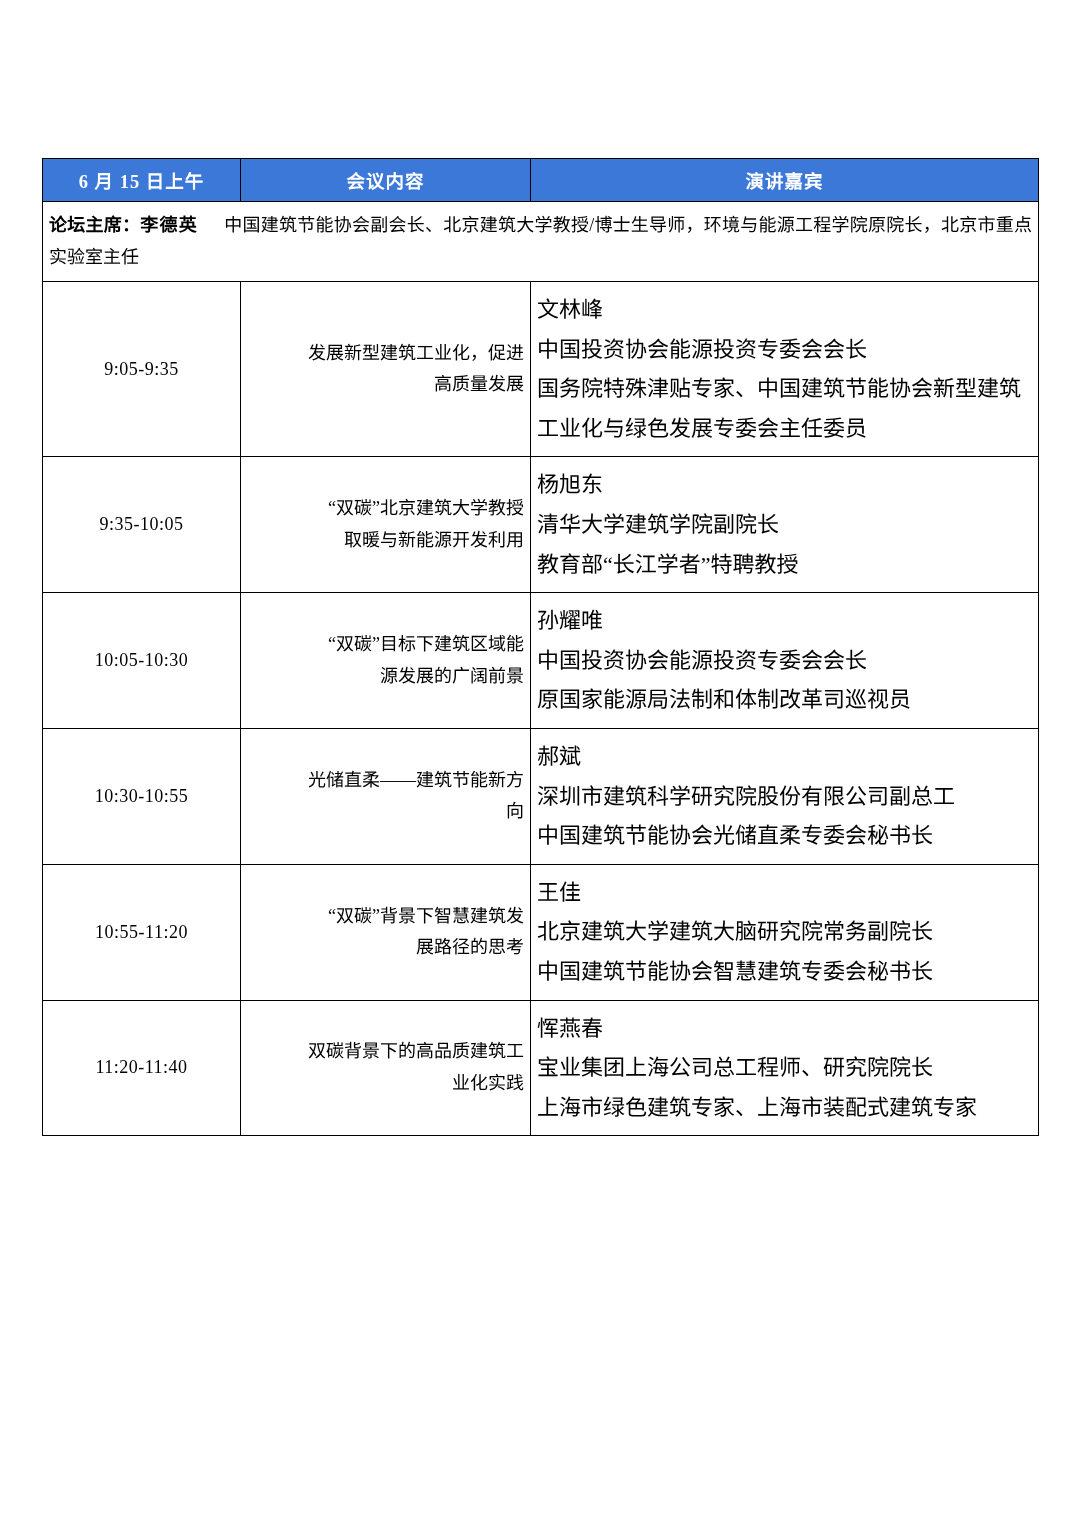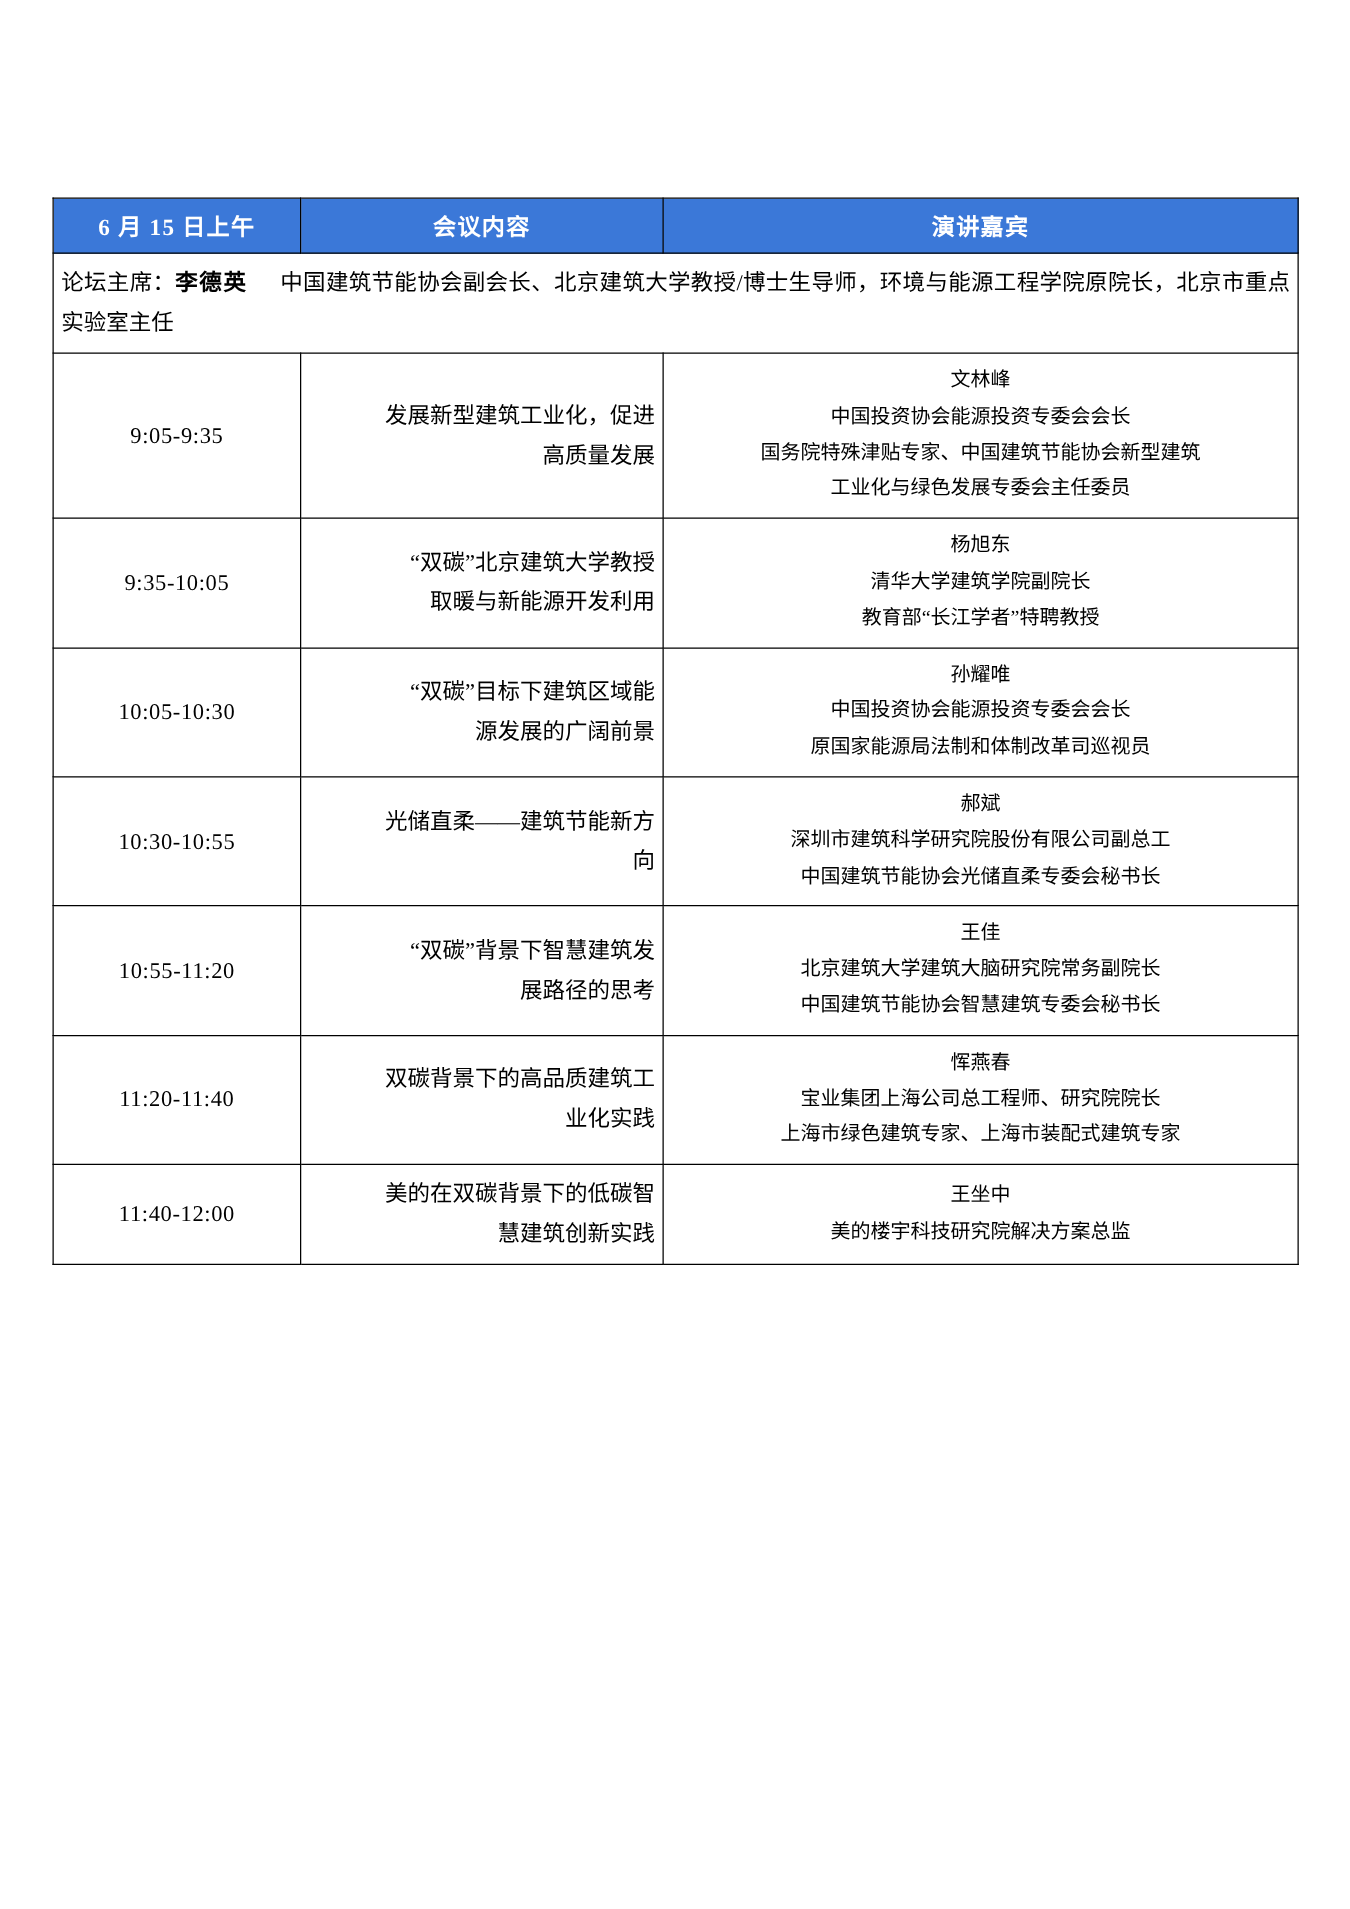"论坛主席：" .chair-cell .chair-label { font-weight: normal -> bold }
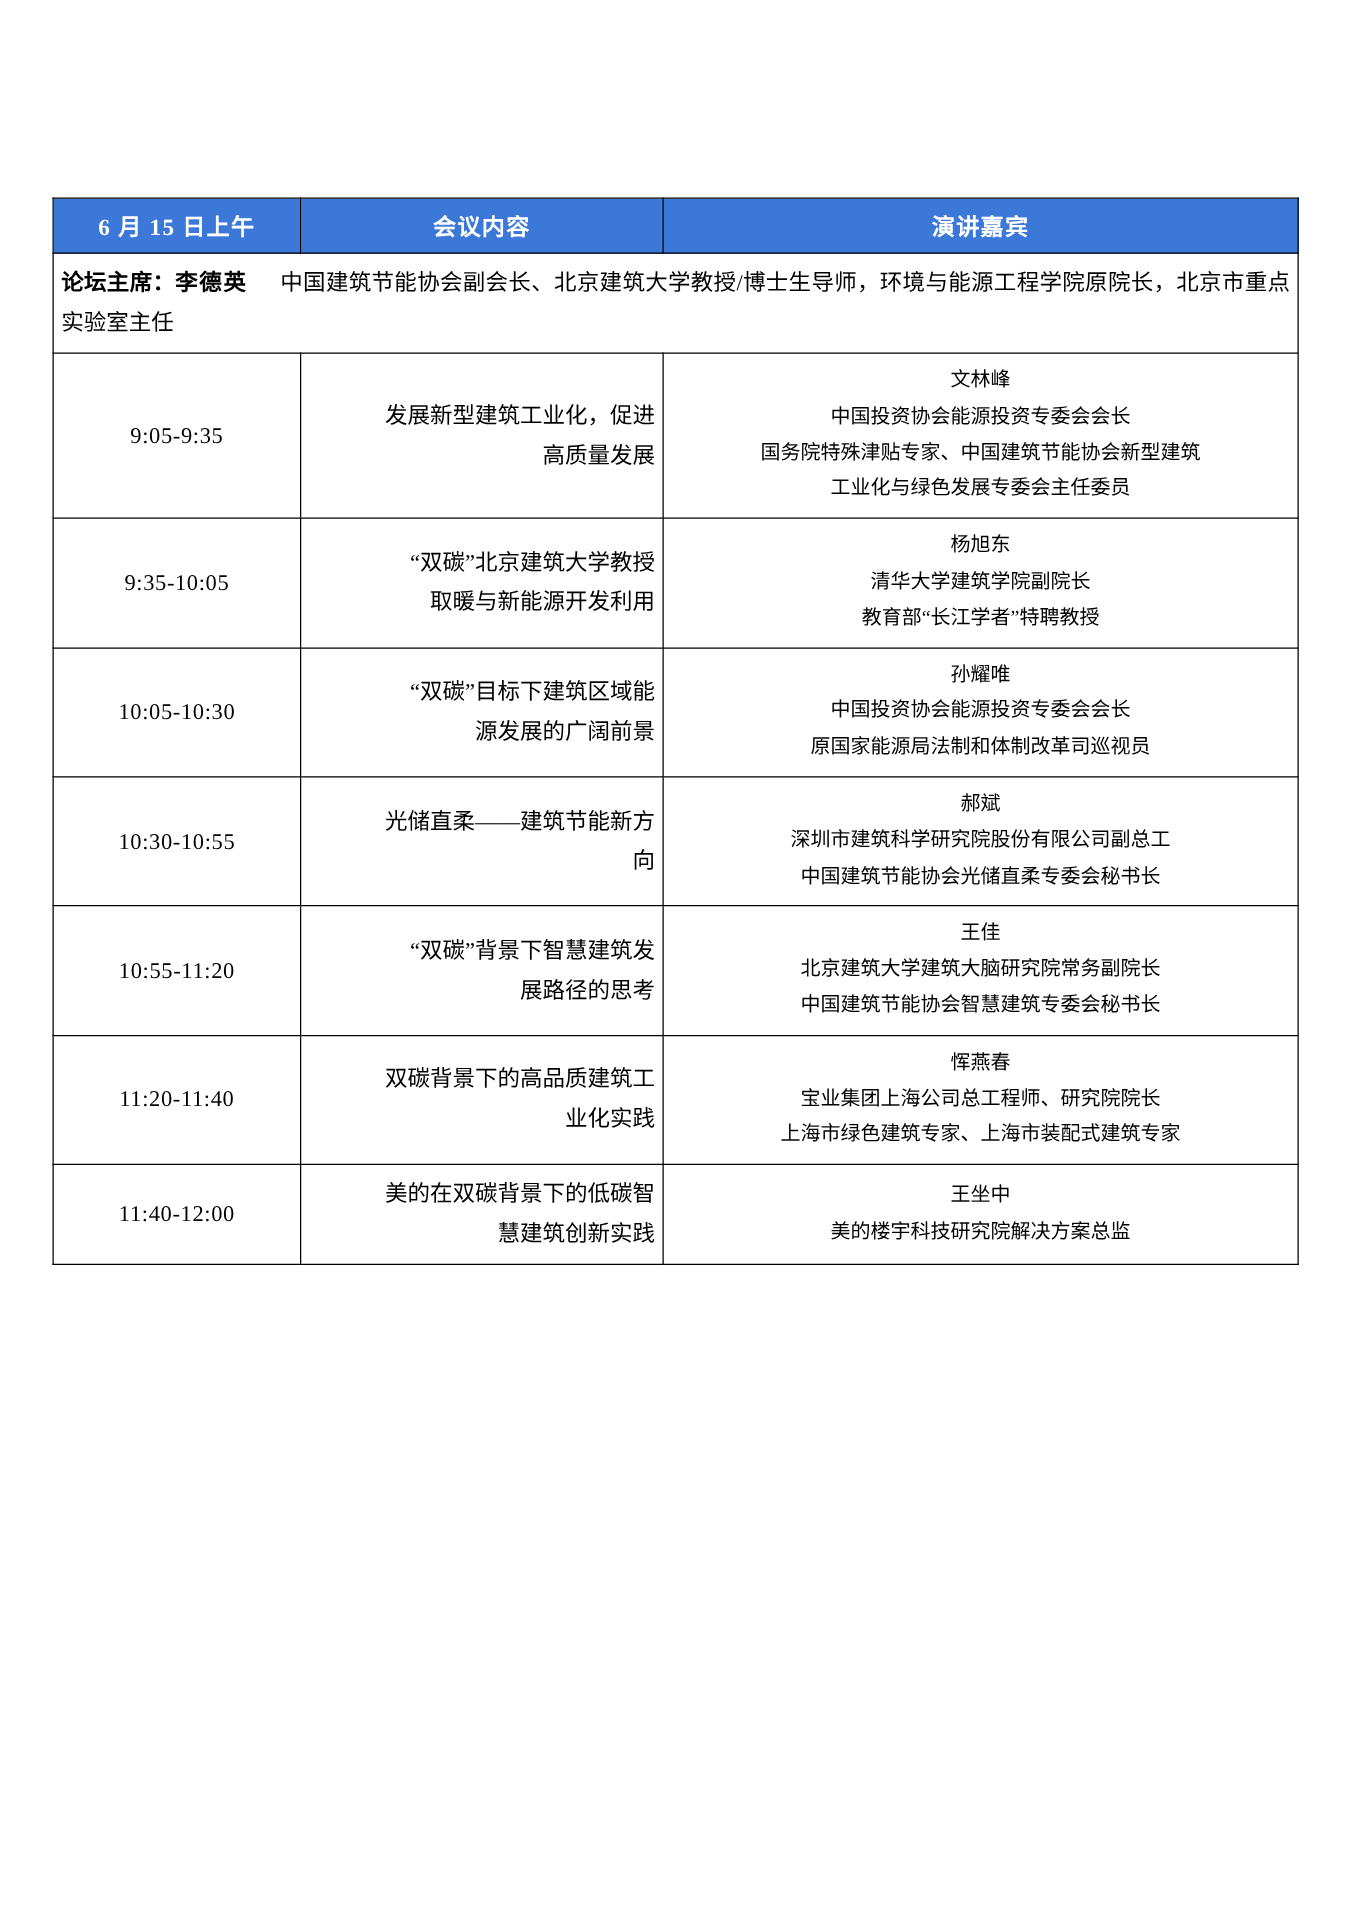"文林峰" td.guest { font-size: 16px -> 22px; text-align: center -> left }
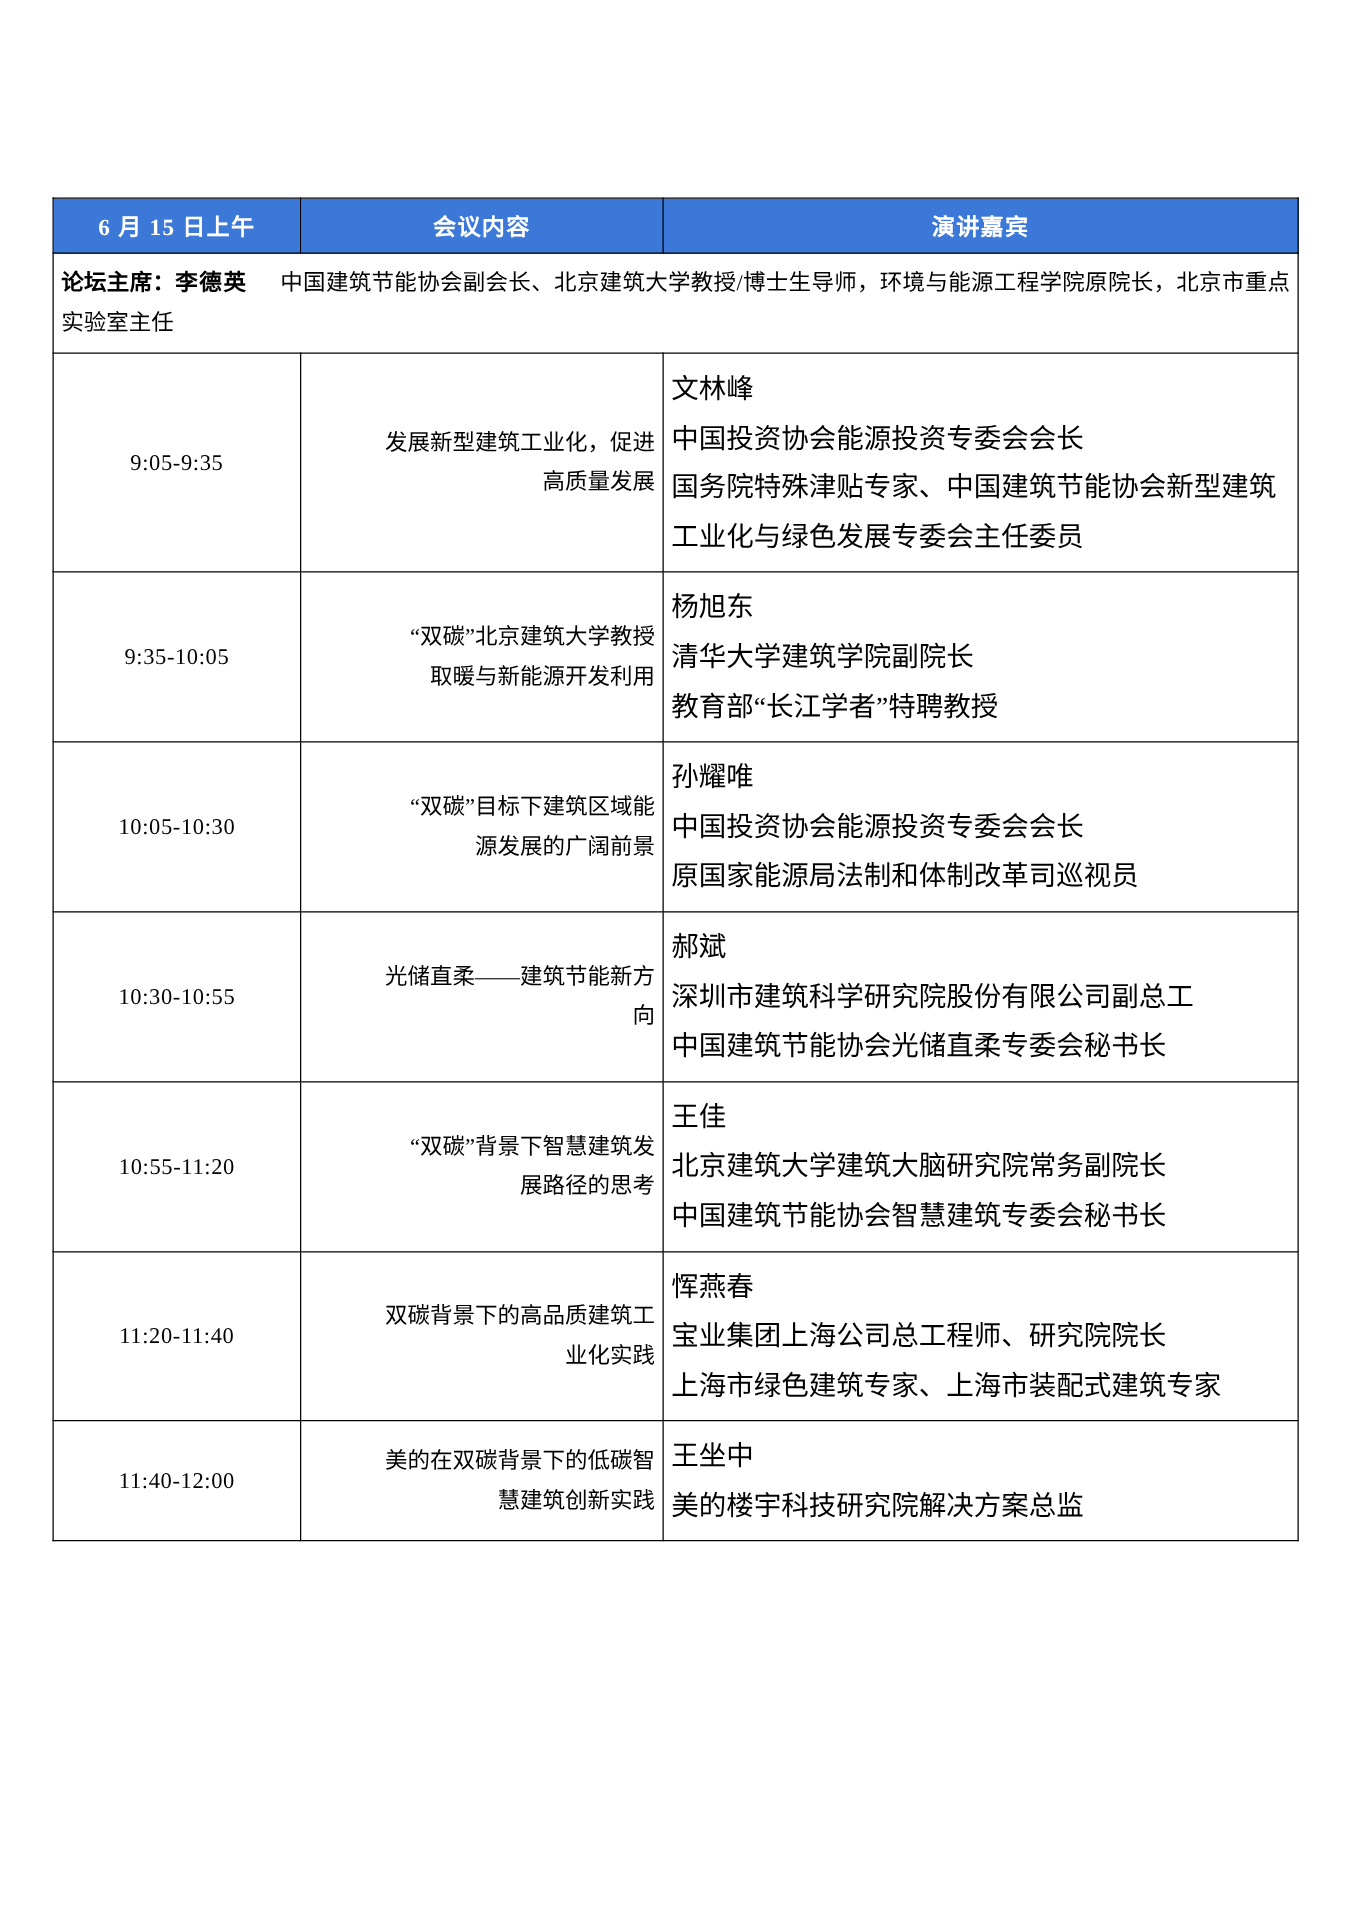"11:40-12:00" tr { html: <tr> <td>11:40-12:00</td> <td> <span>美的在双碳背景下的低碳智</span> <span>慧建筑创新实践</span> </td> <td> <span>王坐中</span> <span>美的楼宇科技研究院解决方案总监</span> </td> </tr> -> none }
